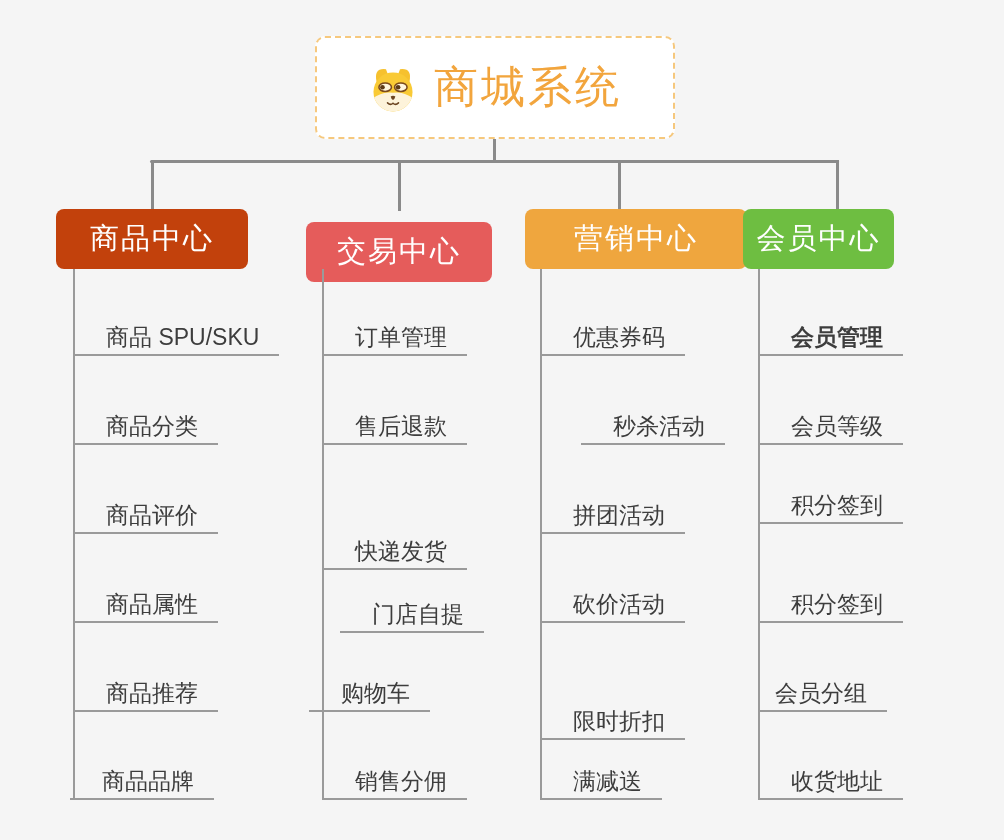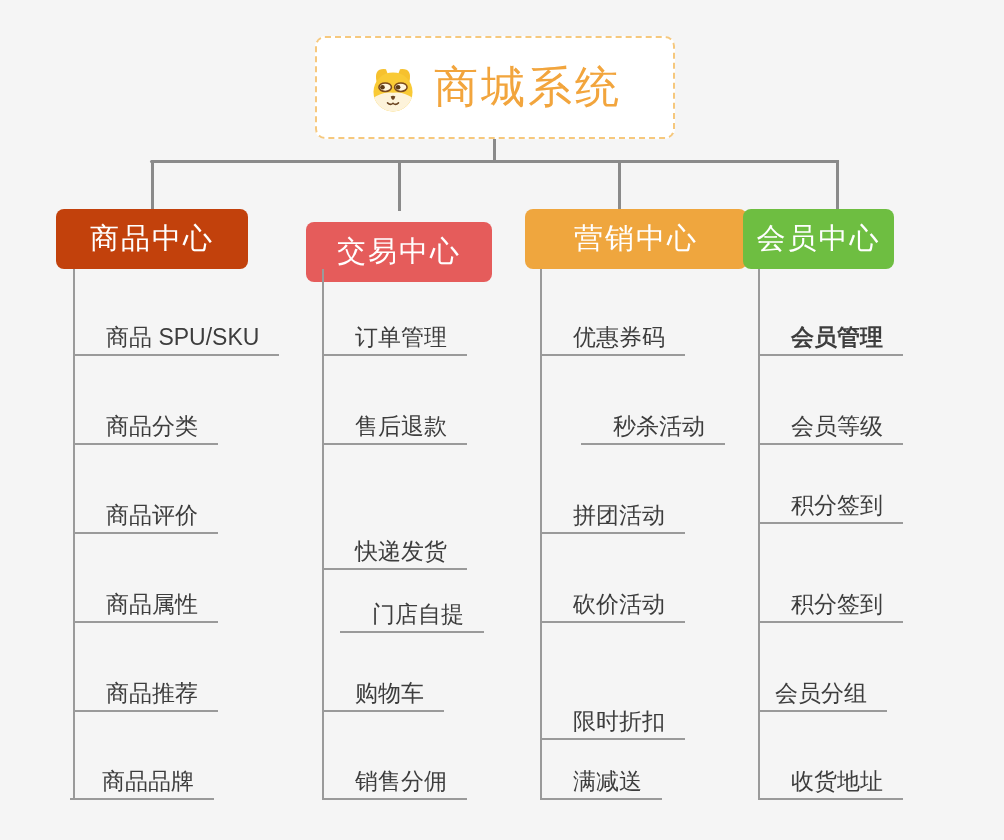"购物车" div.leaf { left: 323px -> 309px }
